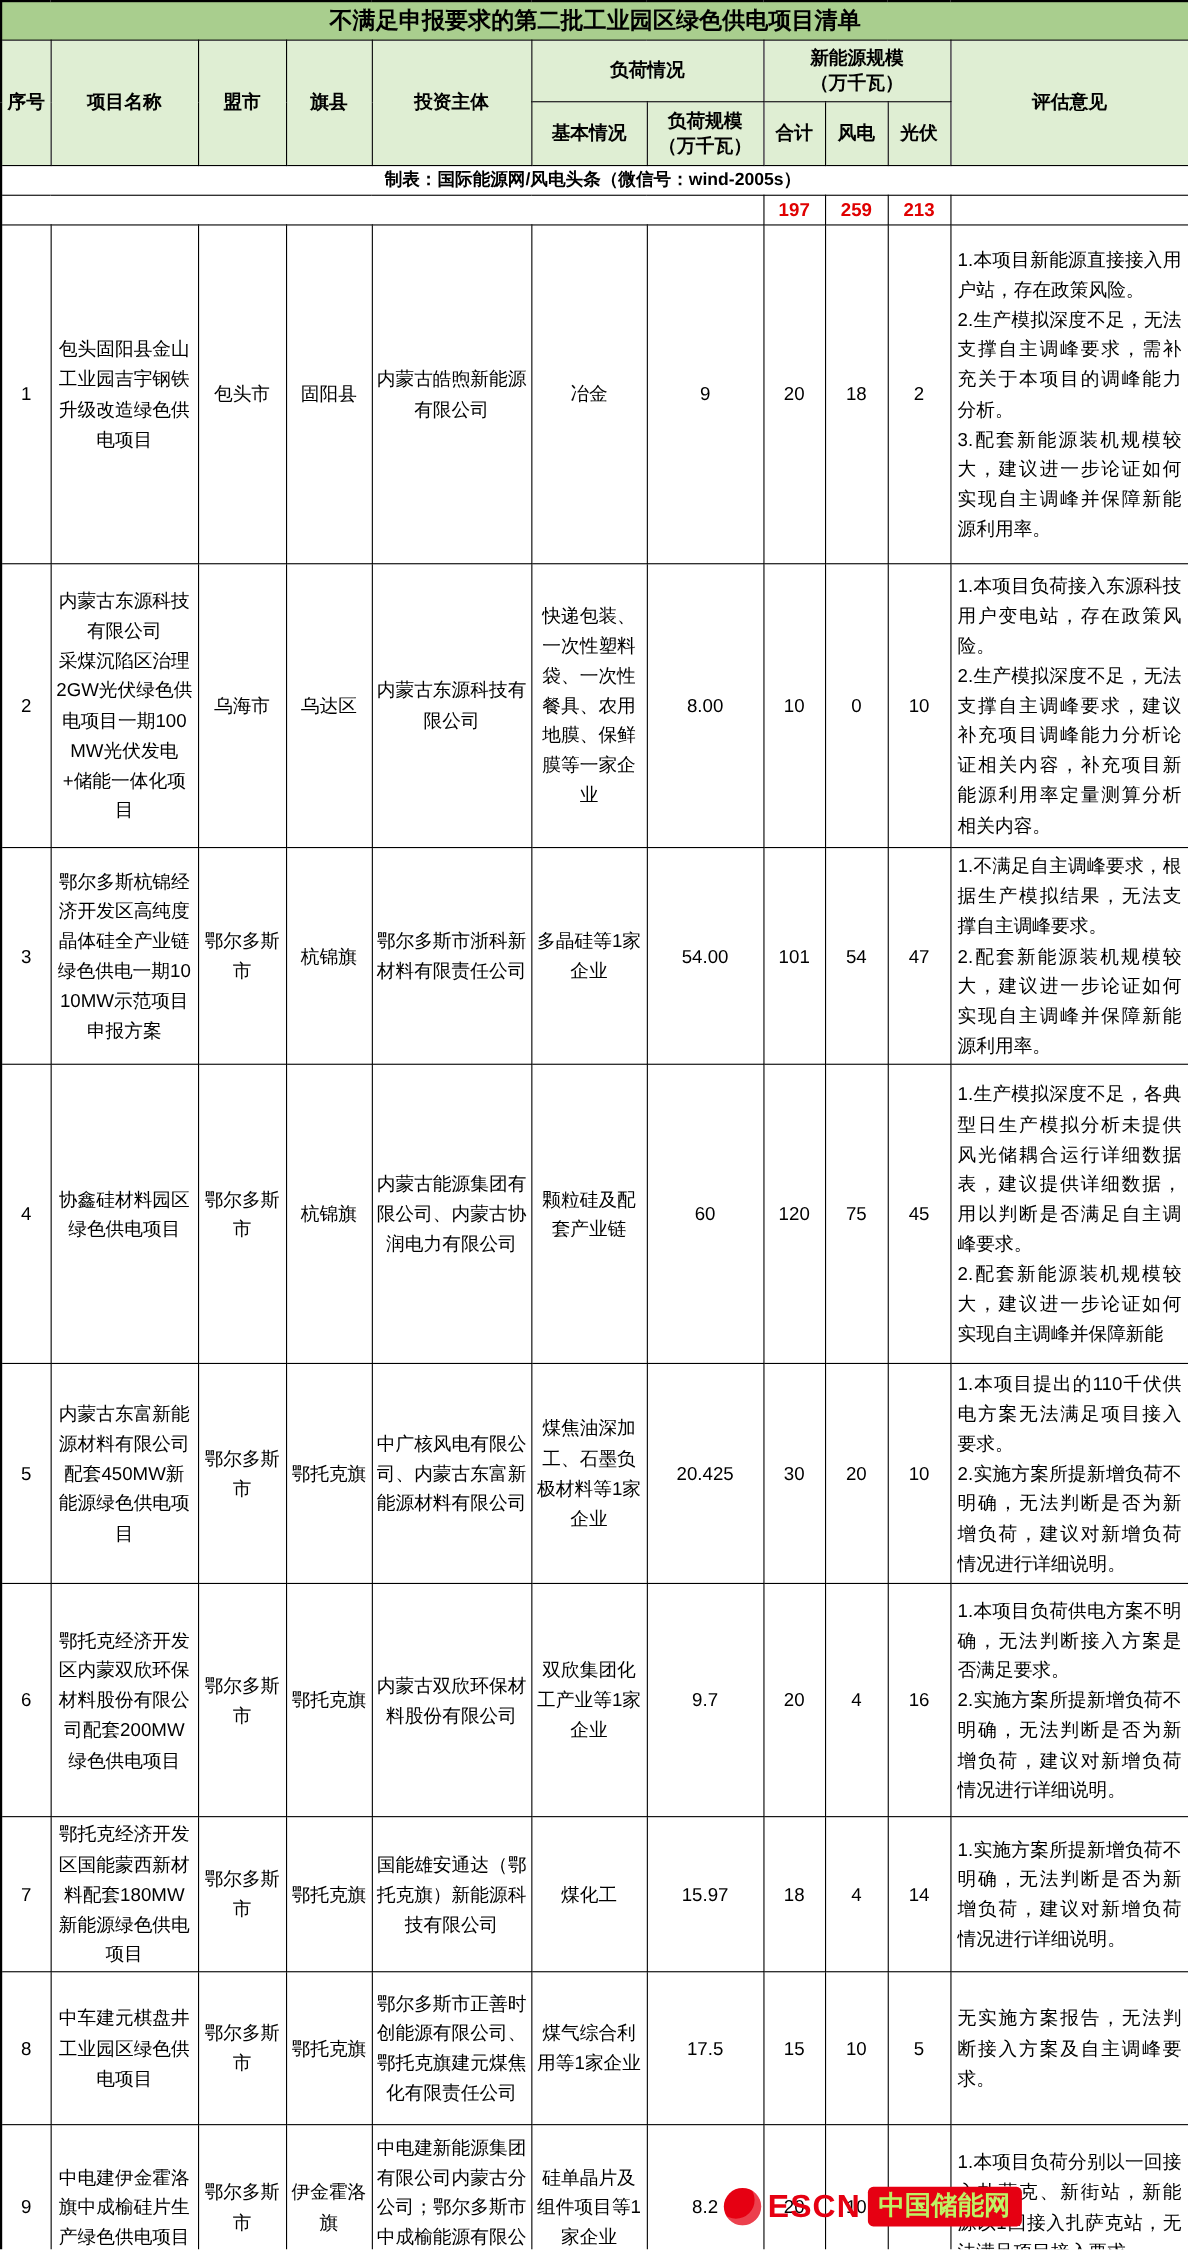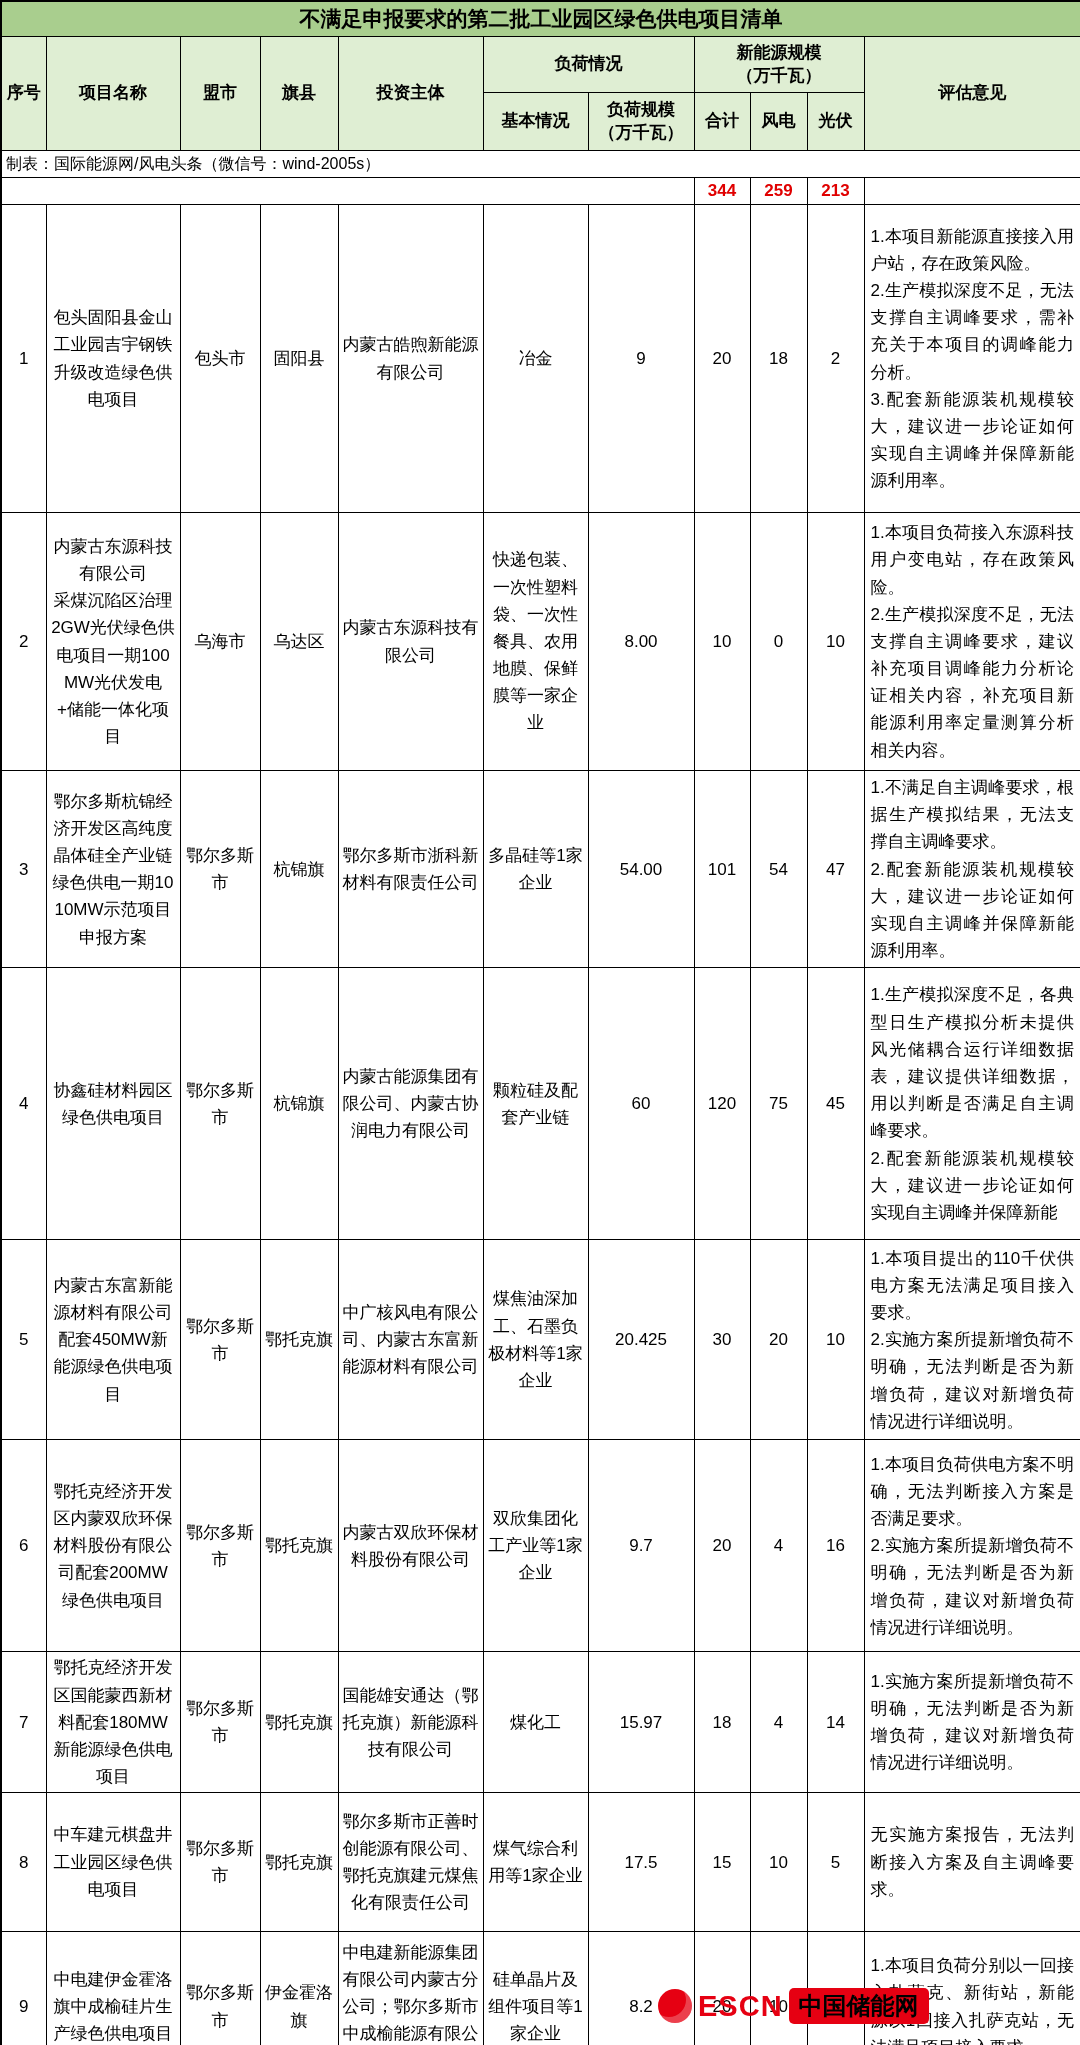"制表：国际能源网/风电头条（微信号：wind-2005s）" .credit-cell { font-weight: normal -> bold; text-align: left -> center }
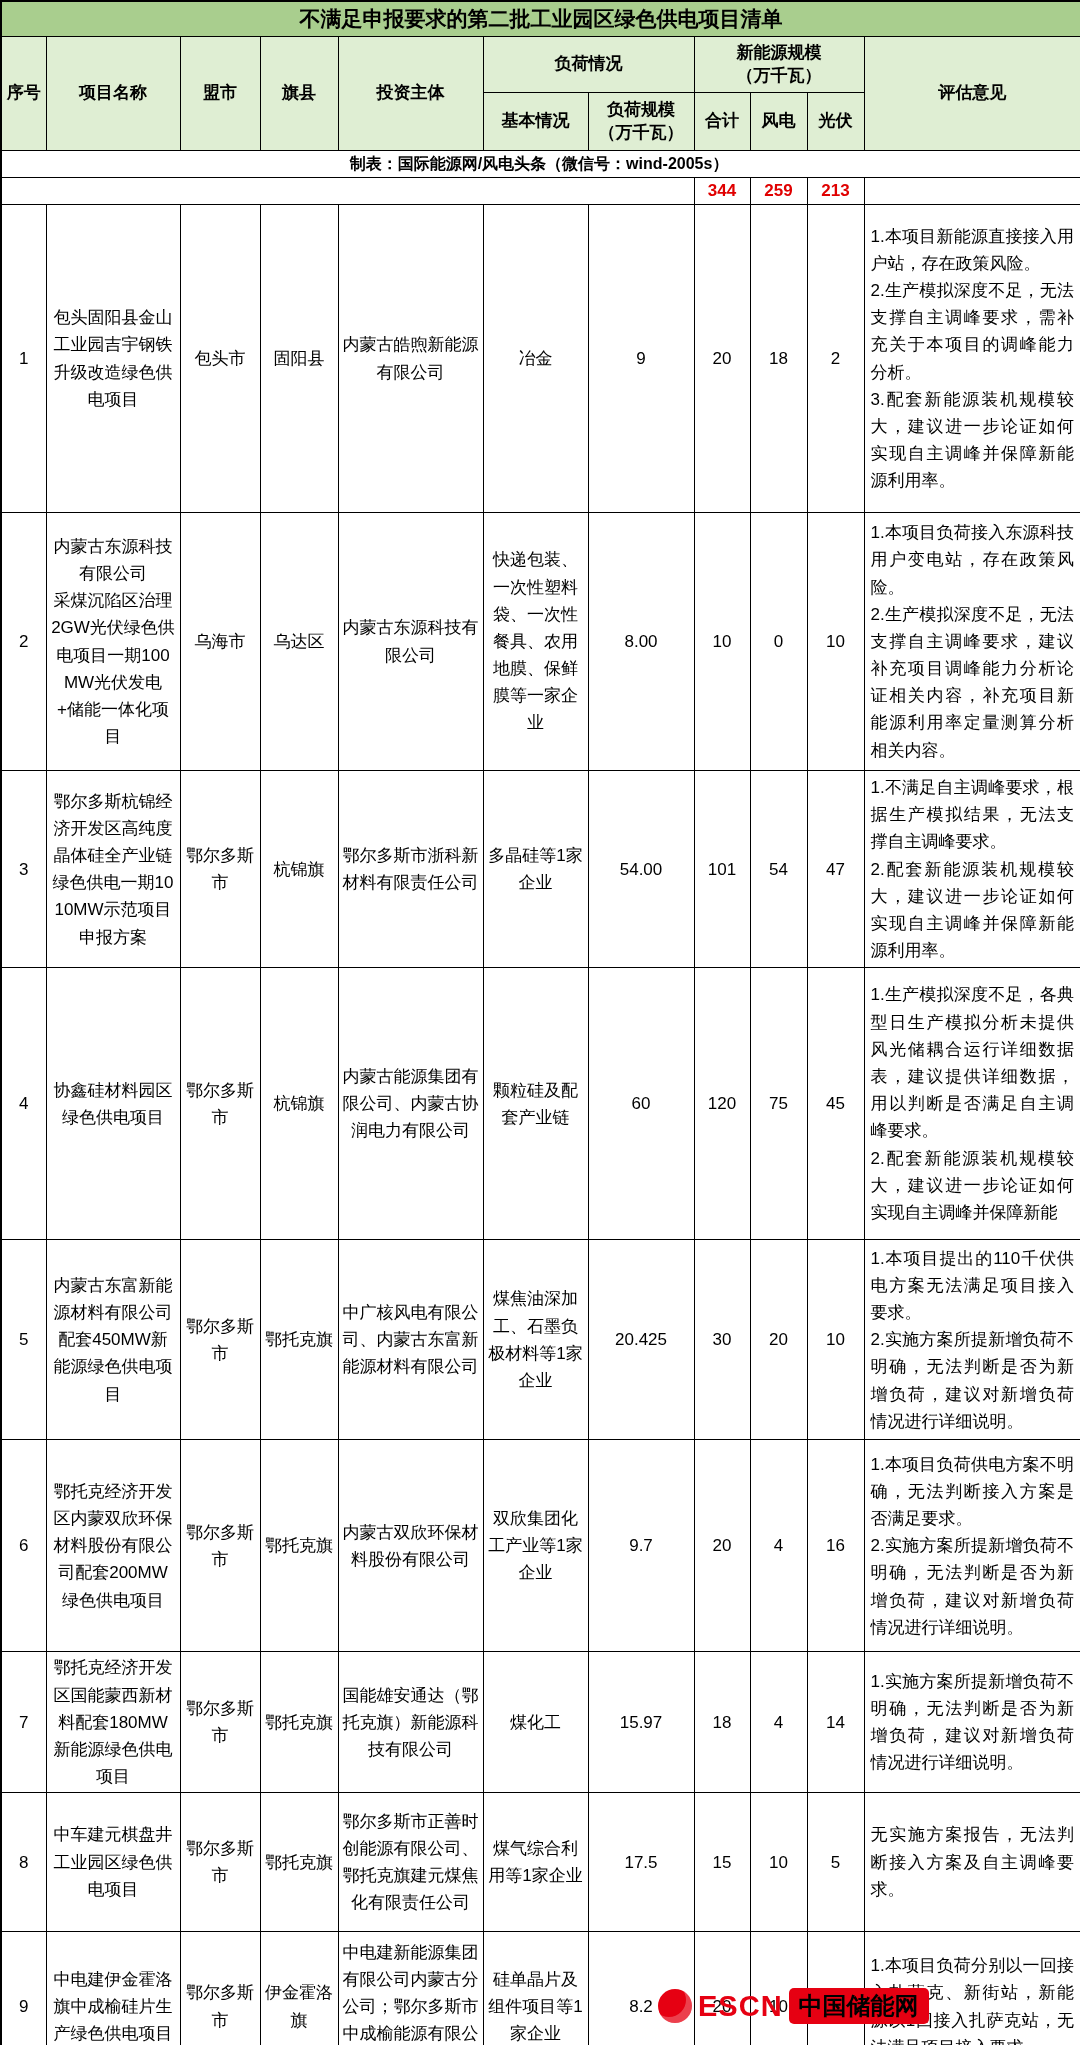"344" td.red-num { text: 344 -> 197 }
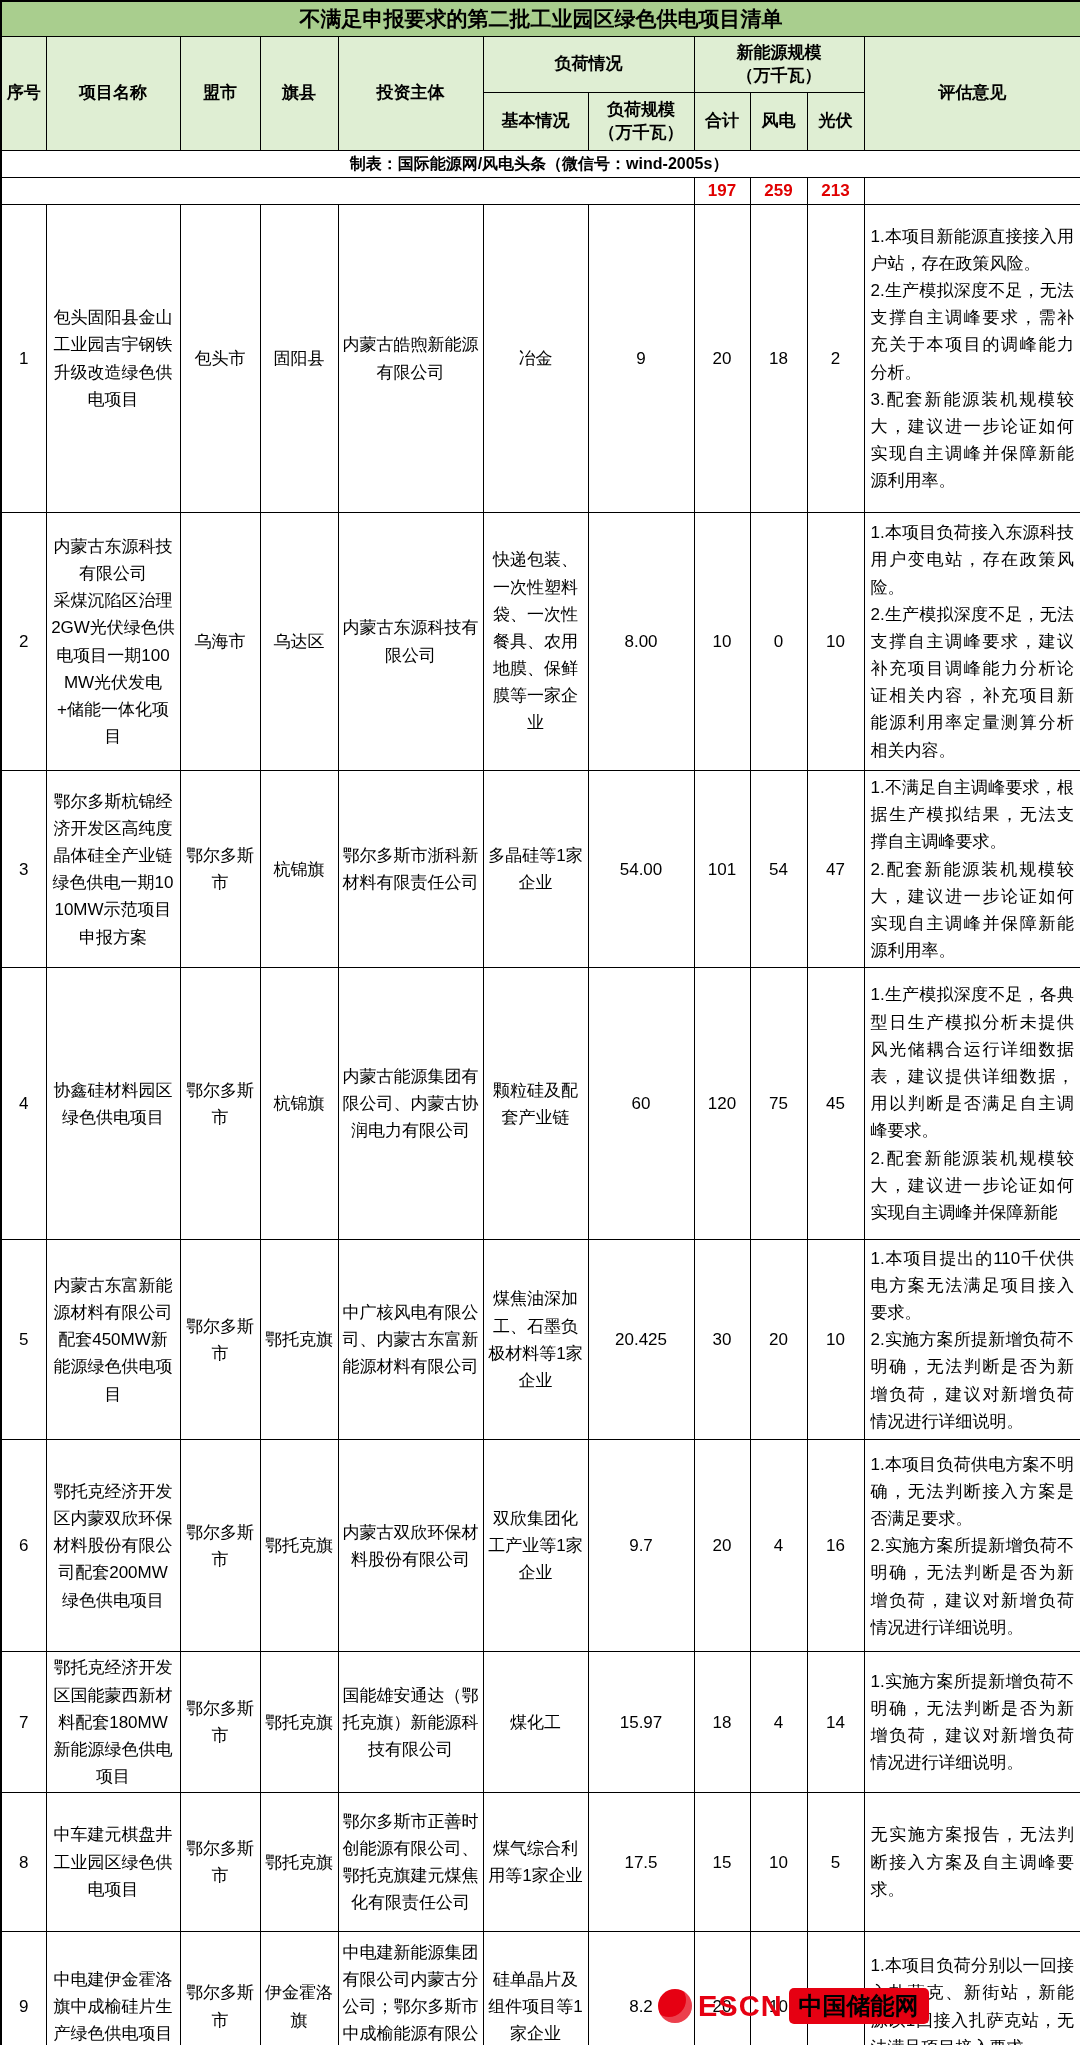"中国储能网" .wm-badge { color: #000000 -> #bef264 }
